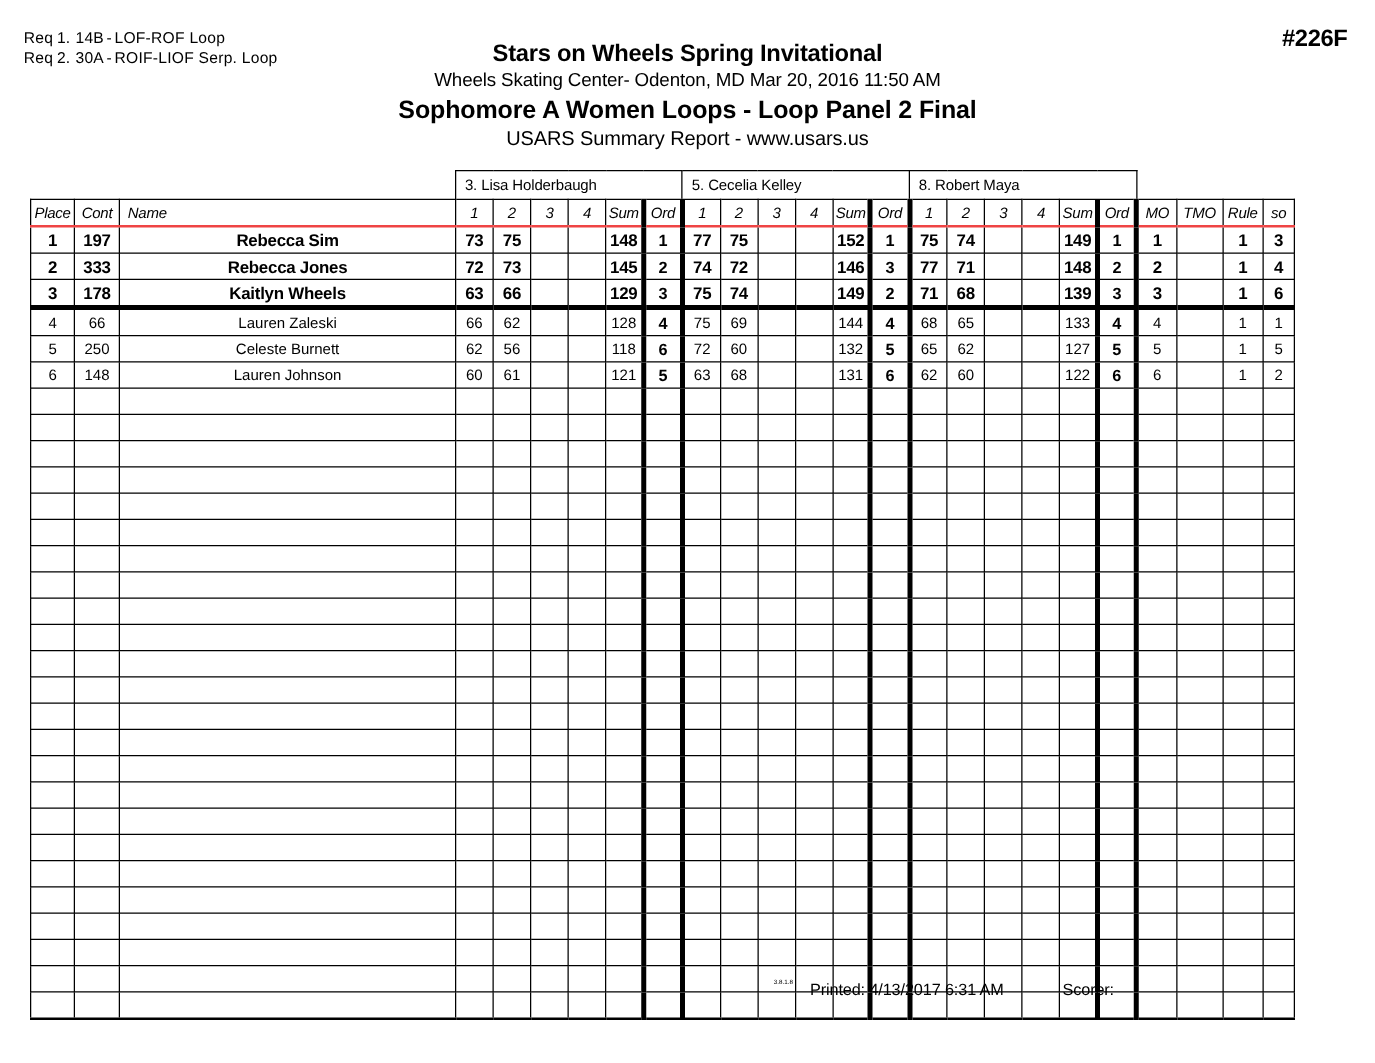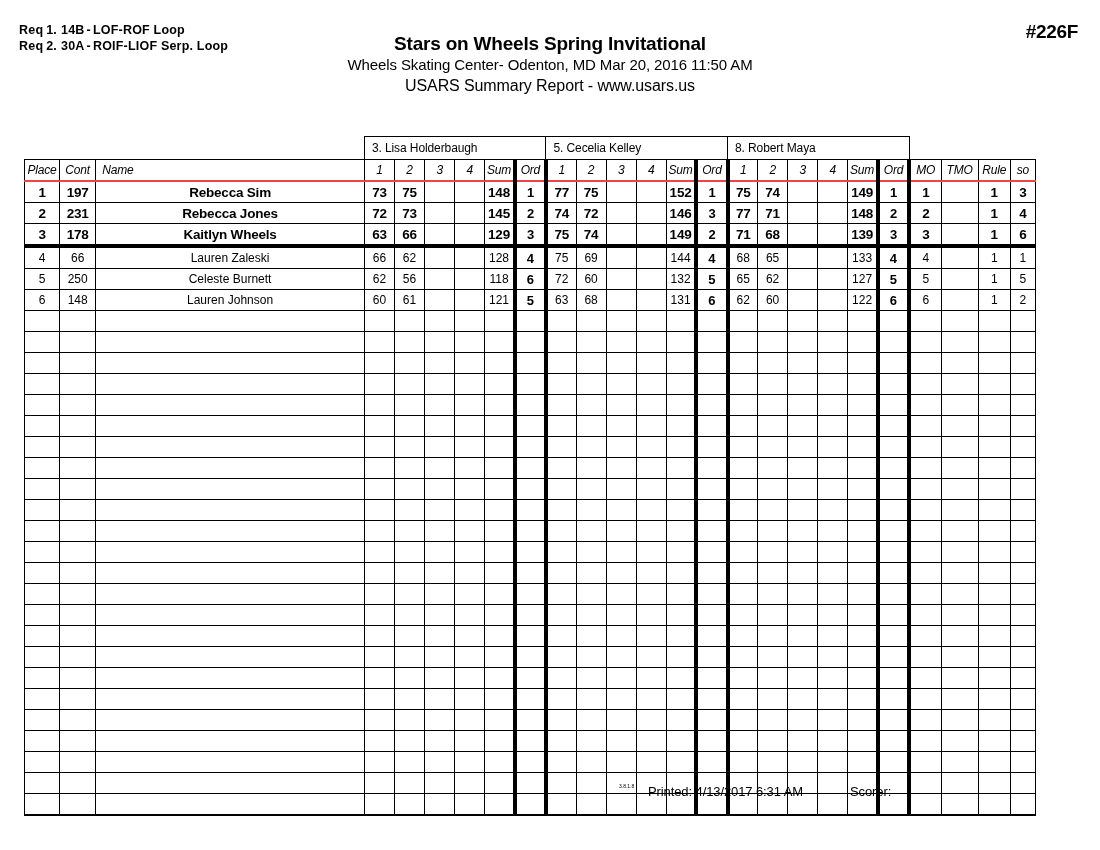"Req 1. 14B - LOF-ROF" #req-block { font-weight: bold -> none }
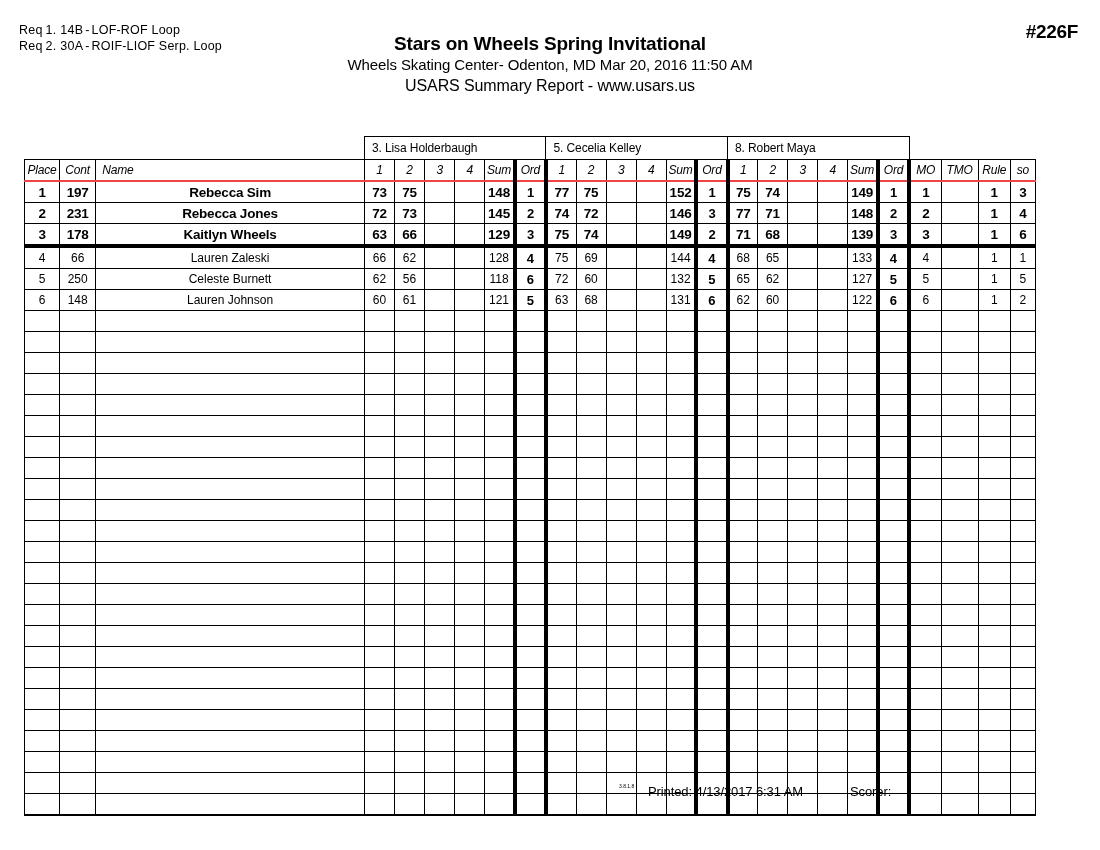"Sophomore A Women Loops -" div { html: none -> <div>Sophomore A Women Loops - Loop Panel 2 Final</div> }
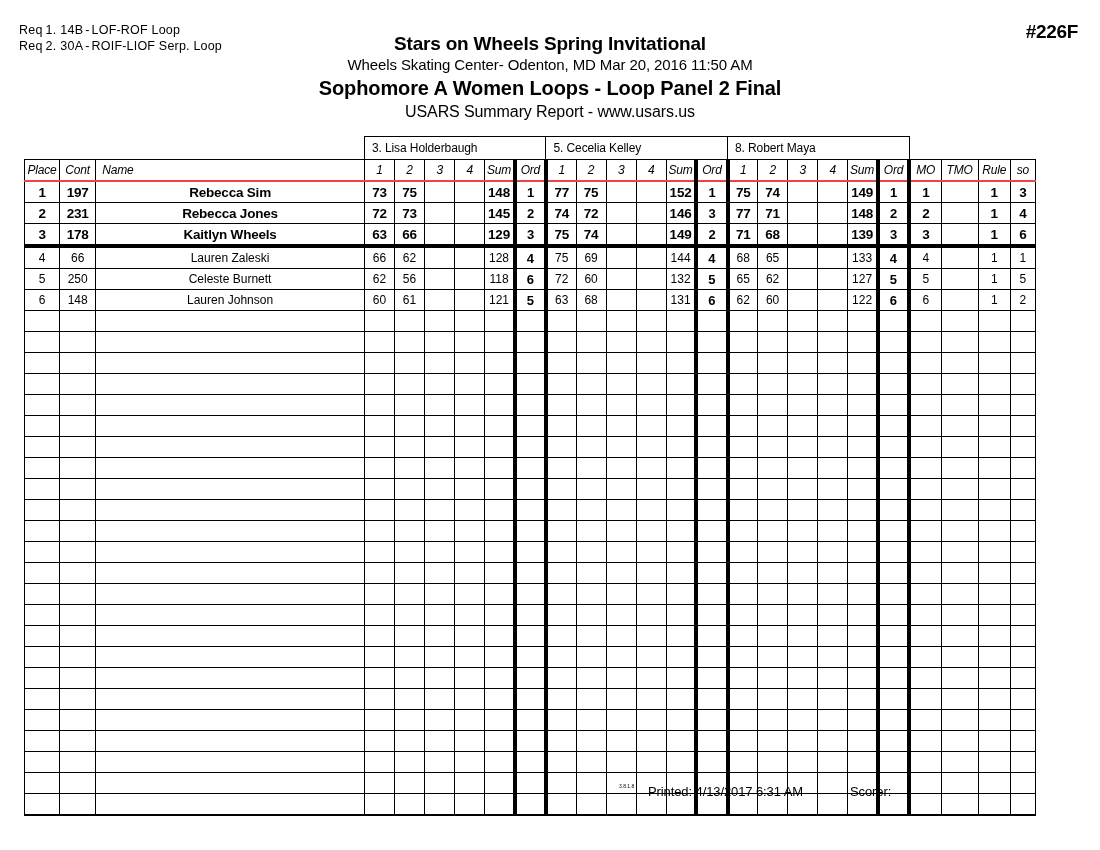"231" td.l-cont { text: 231 -> 333 }
